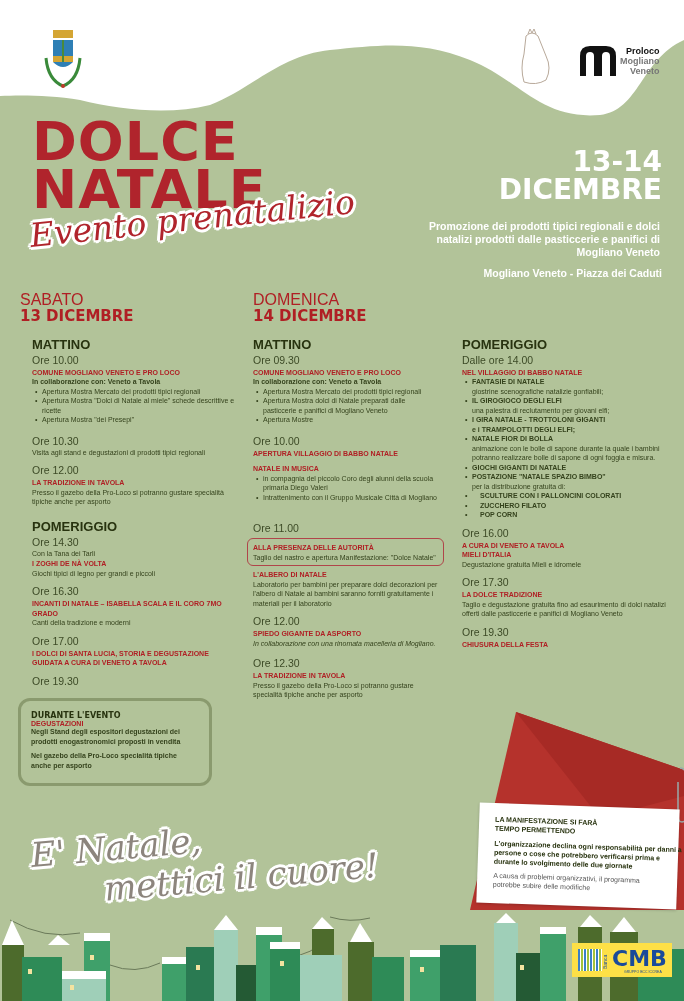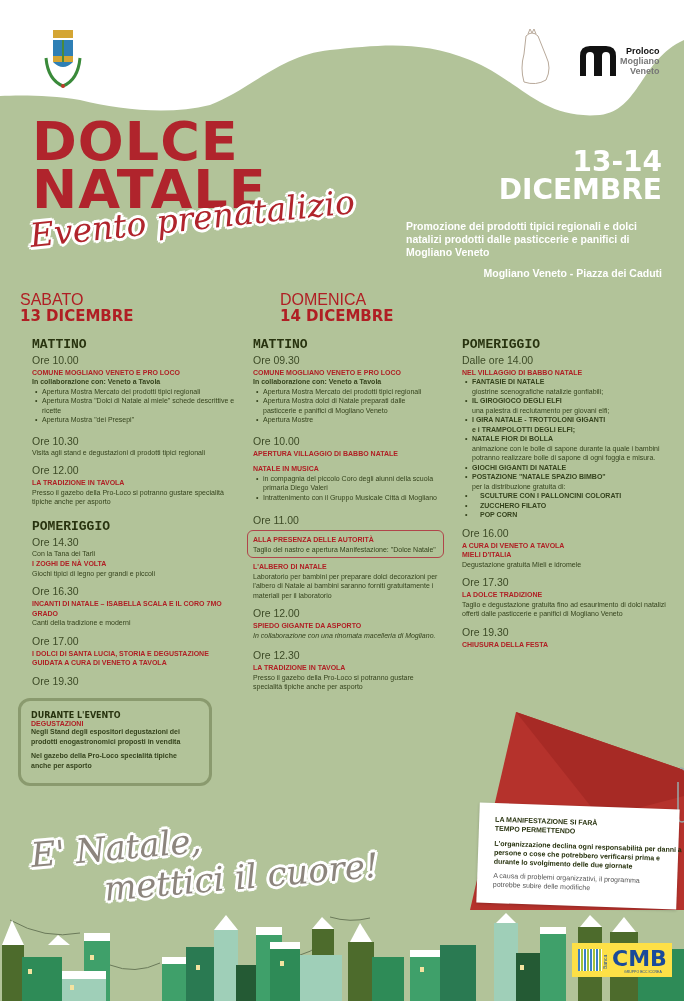"Promozione dei prodotti tipici regionali" .promo { right: 18px -> 24px; text-align: none -> right }
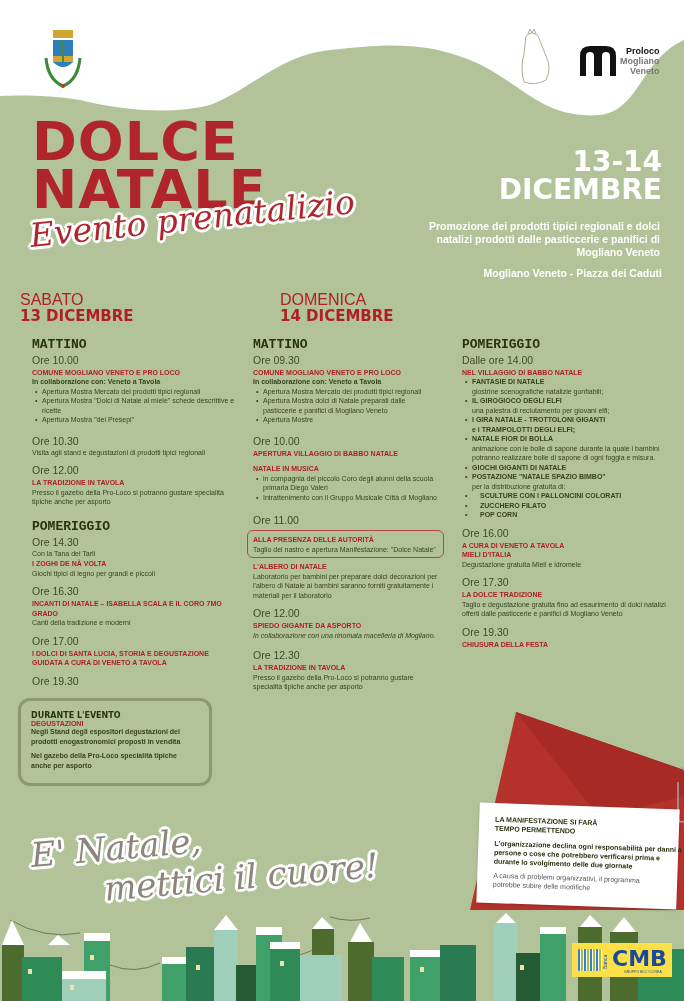"DOMENICA" div.abs { margin-left: 27px -> none }
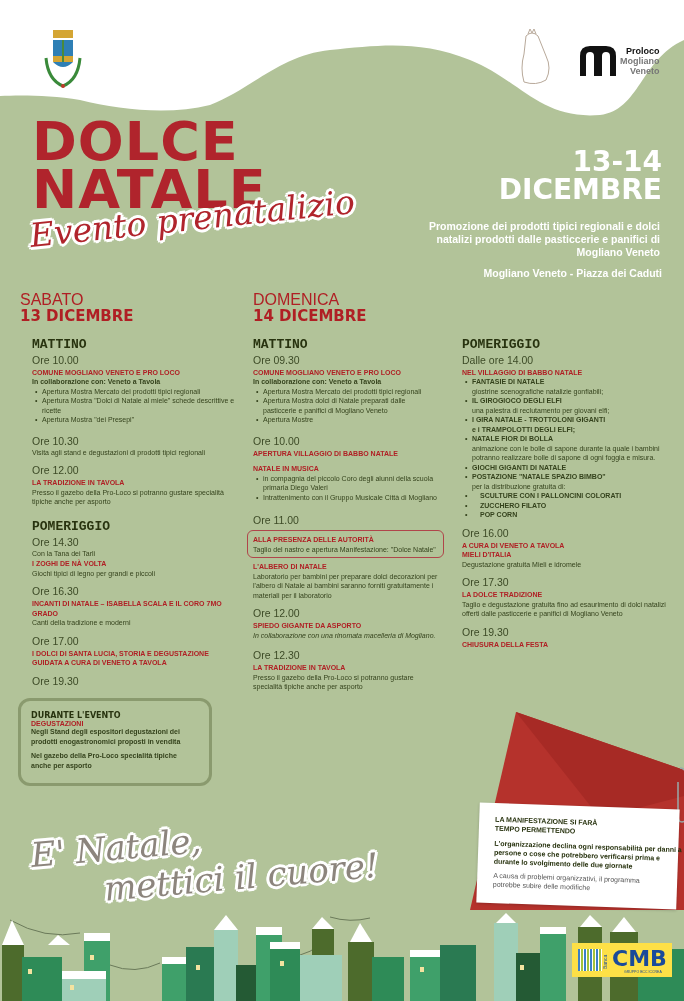"MATTINO" .sec { font-family: Liberation Mono, monospace -> Liberation Sans, sans-serif }
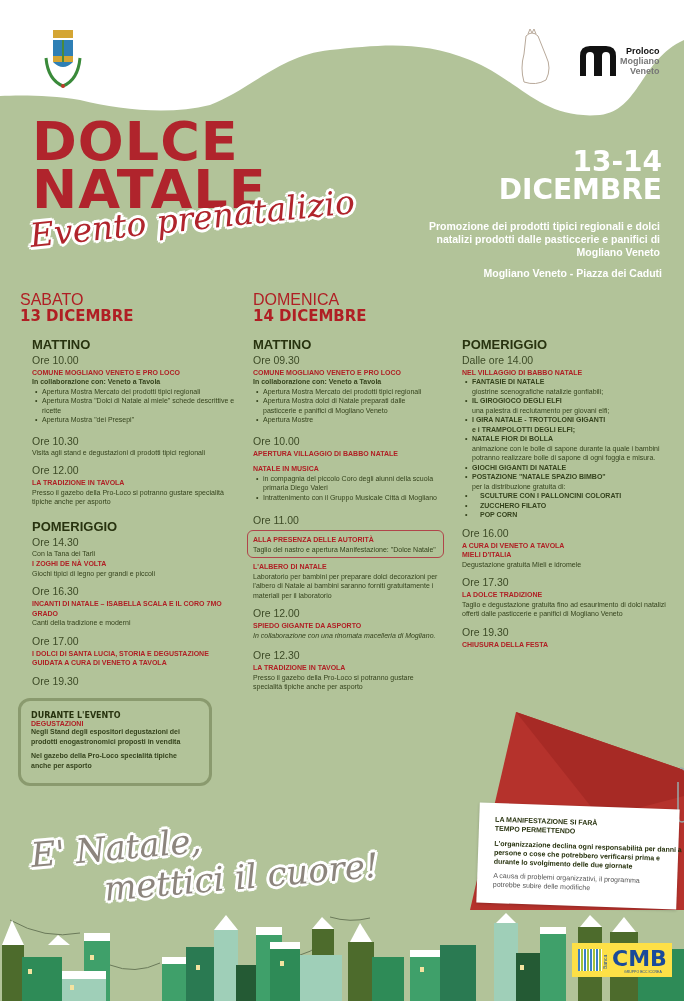"Ore 11.00" div.time { margin-top: 12px -> 20px }
